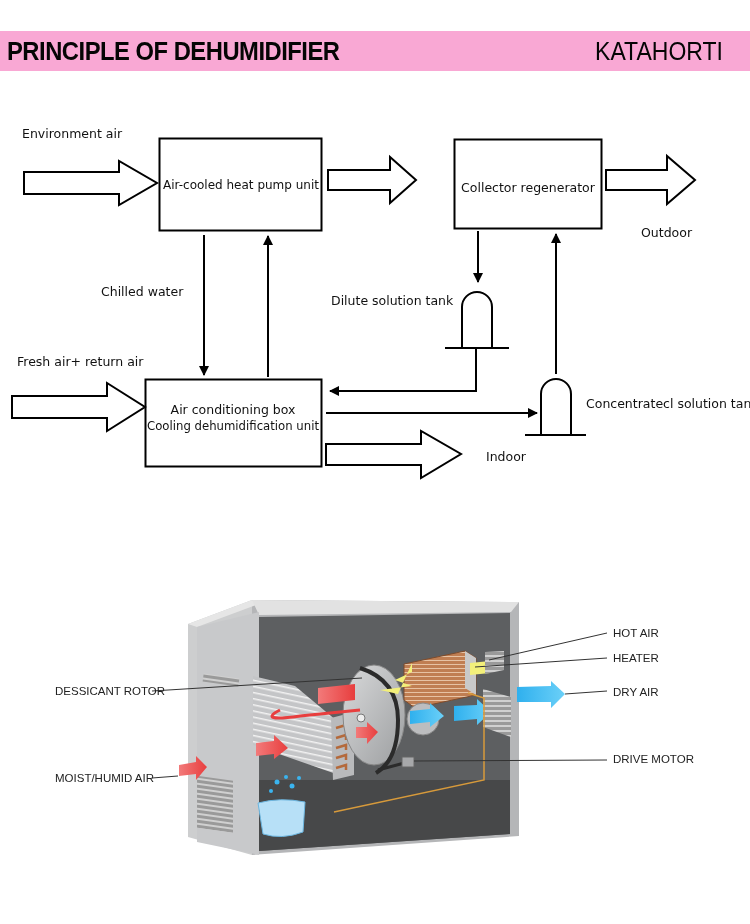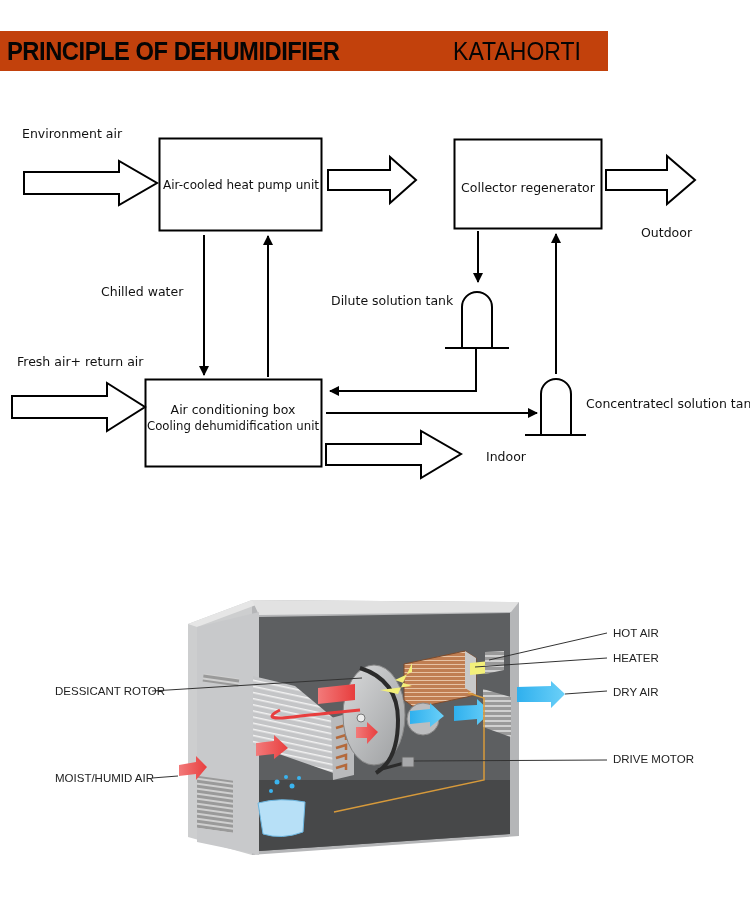"PRINCIPLE OF DEHUMIDIFIER" .banner { background: #c2410c -> #f9a8d4; width: 608px -> 750px }
